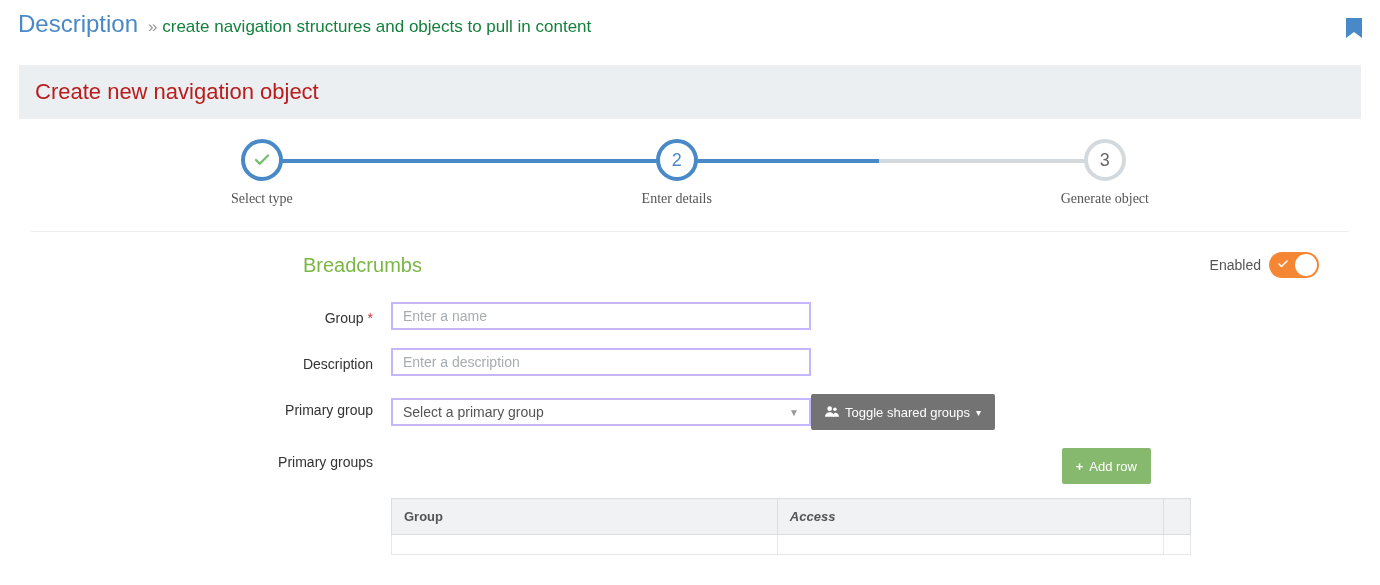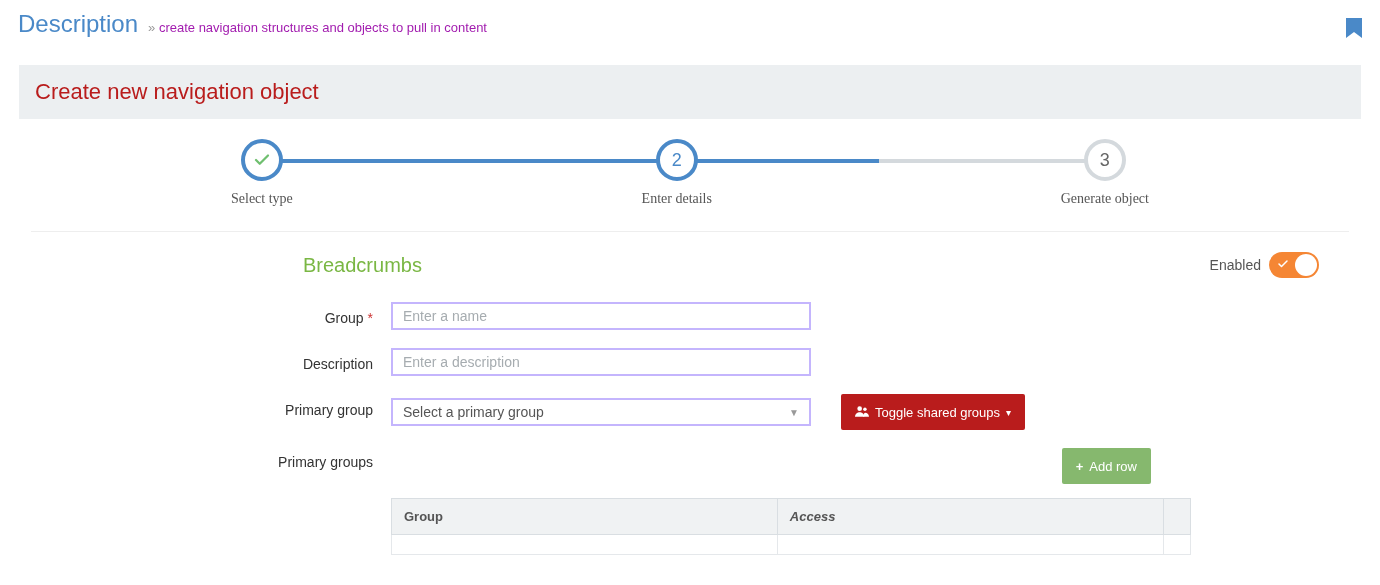"create navigation structures and objects" .page-subtitle { color: #a21caf -> #15803d; font-size: 13px -> 17px }
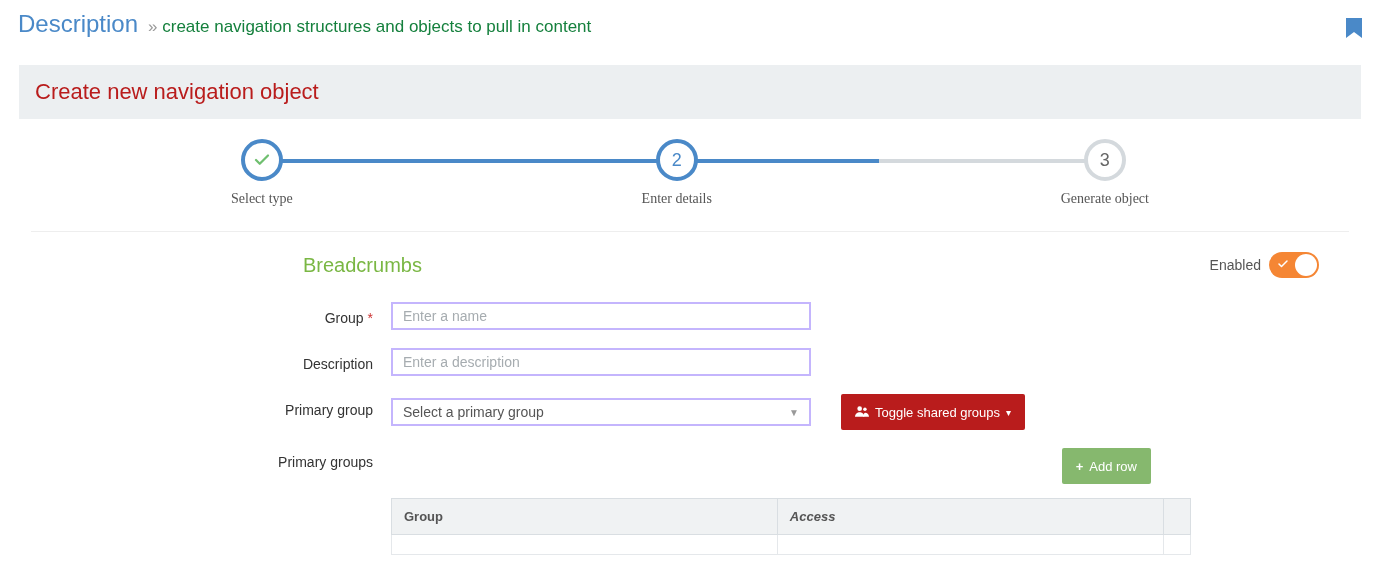"Select a primary group" .row-extra { gap: 30px -> none }
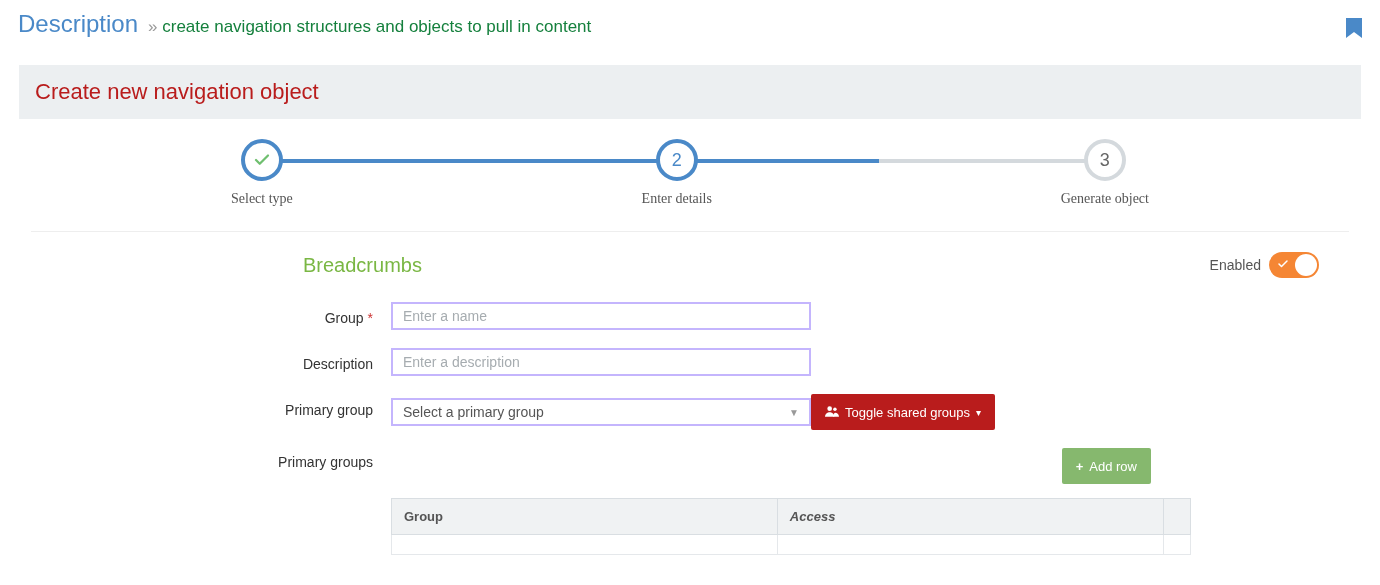"Toggle shared groups" .btn-blue { background: #b91c1c -> #737373 }
